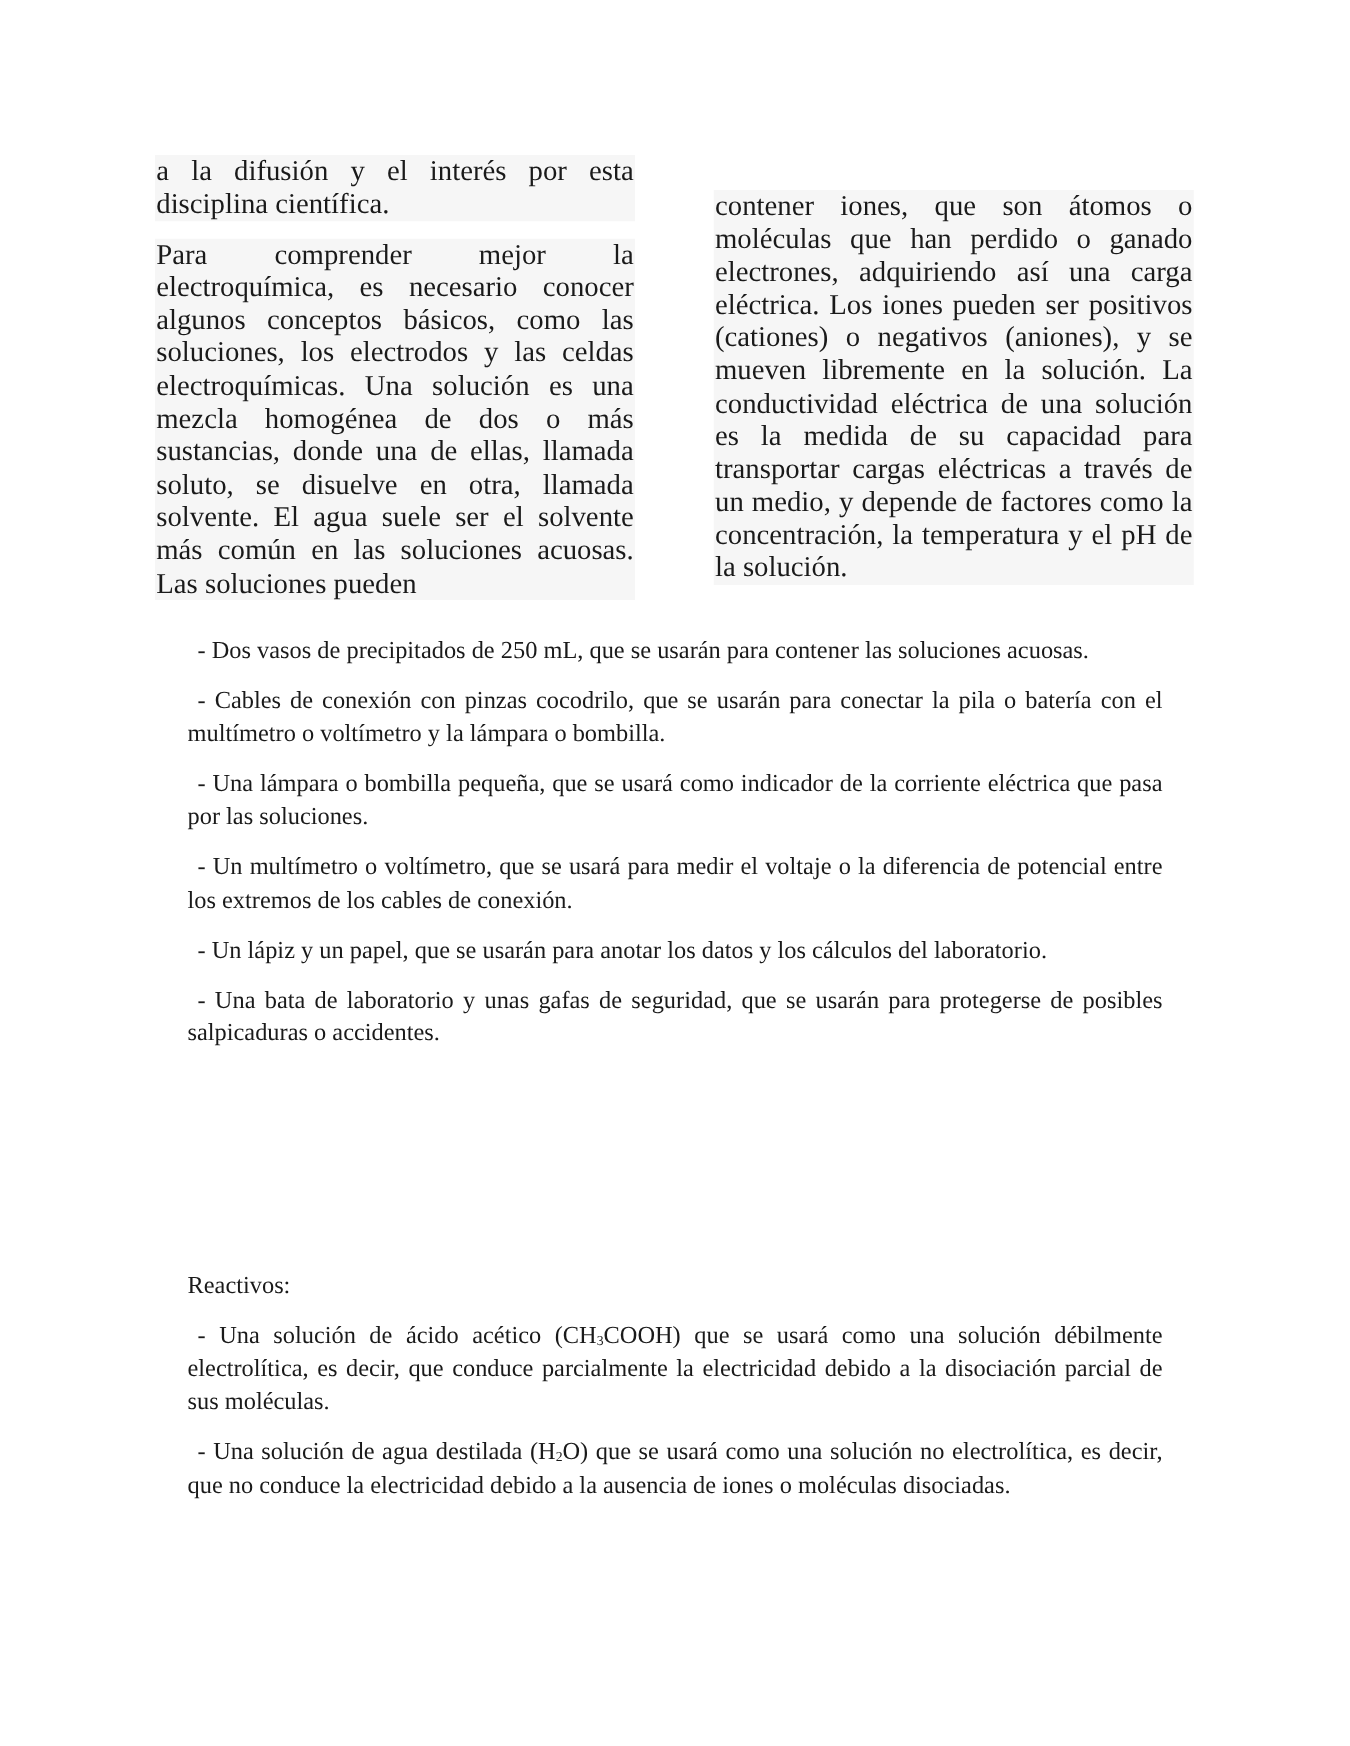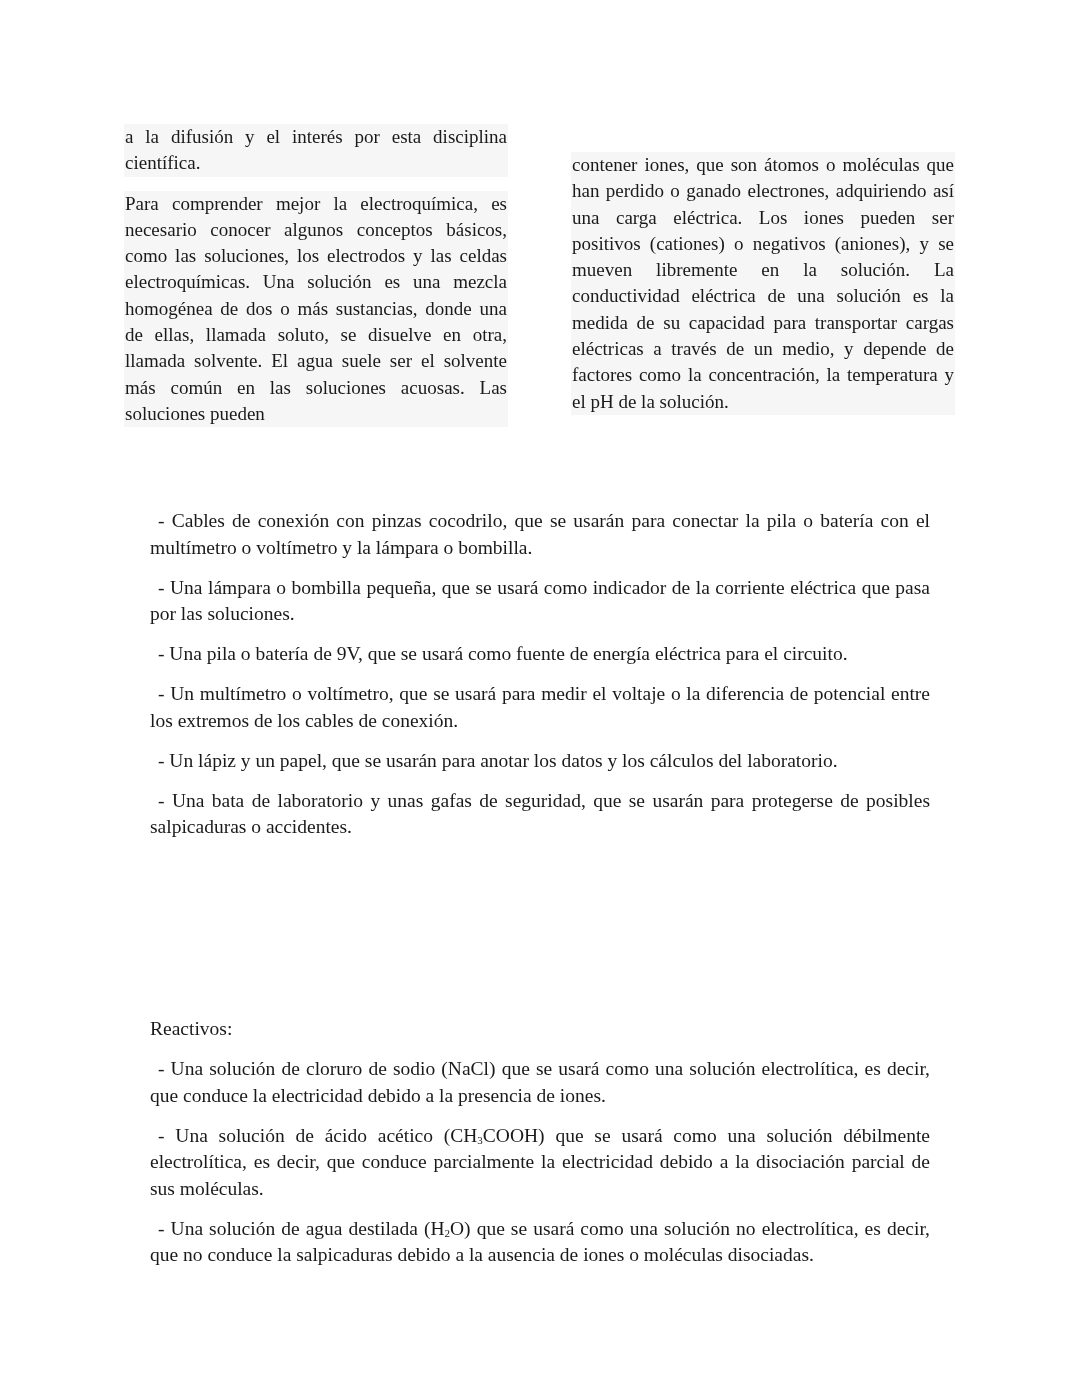"a la difusión y el" .col { font-size: 19px -> 23px }
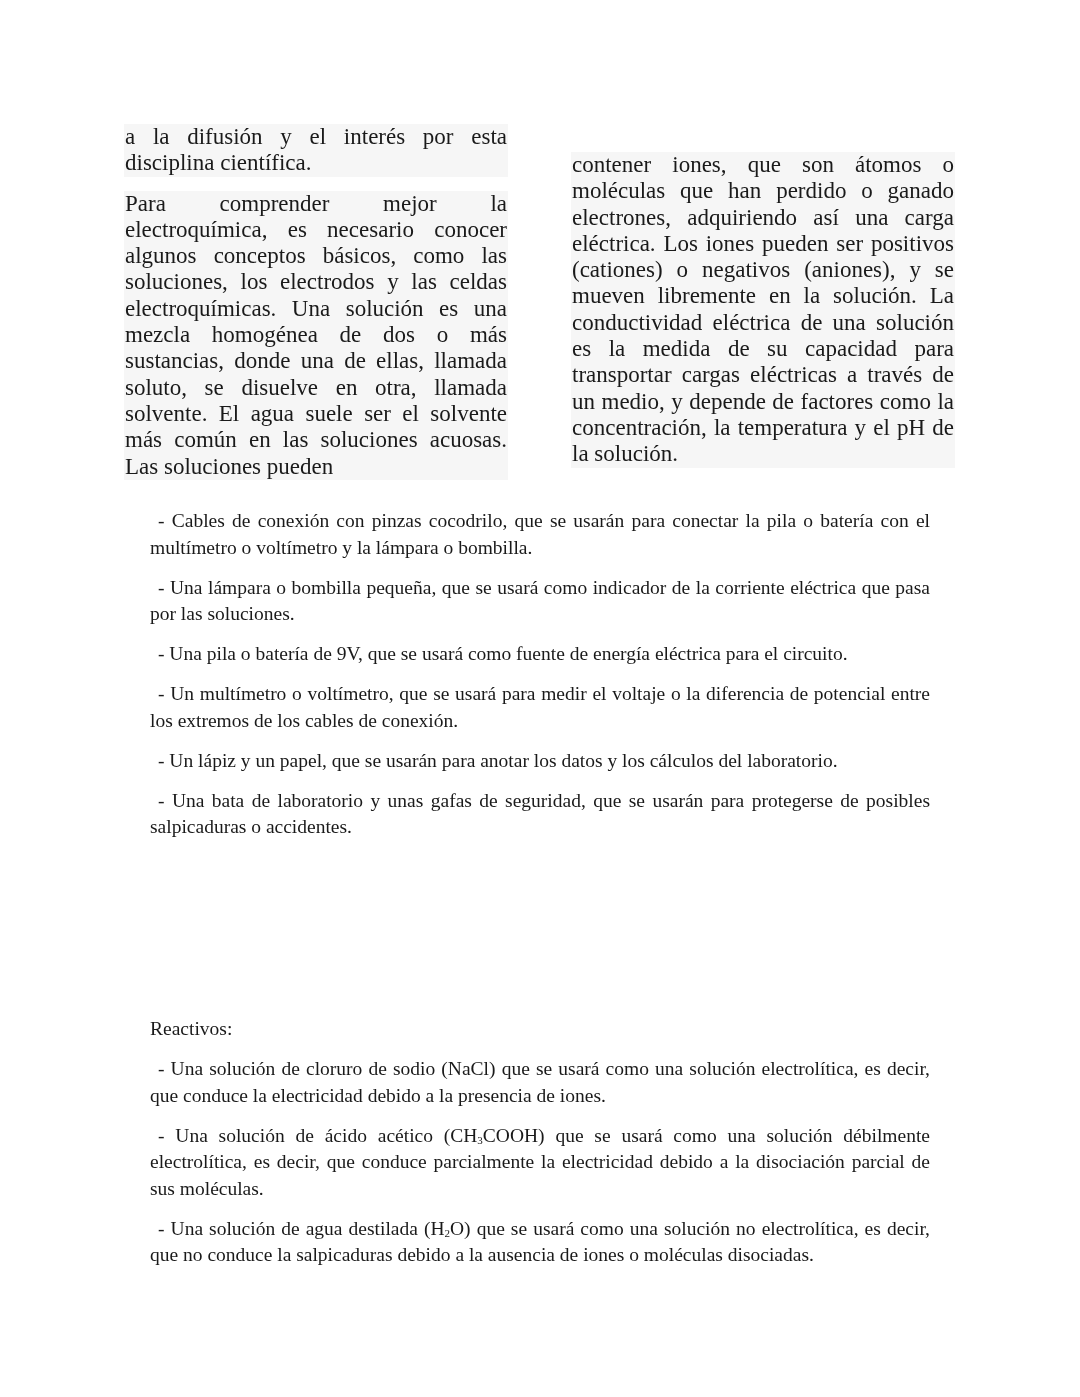"- Dos vasos de precipitados" p.item { html: none -> <p>- Dos vasos de precipitados de 250 mL, que se usarán para contener las soluciones acuosas.</p> }
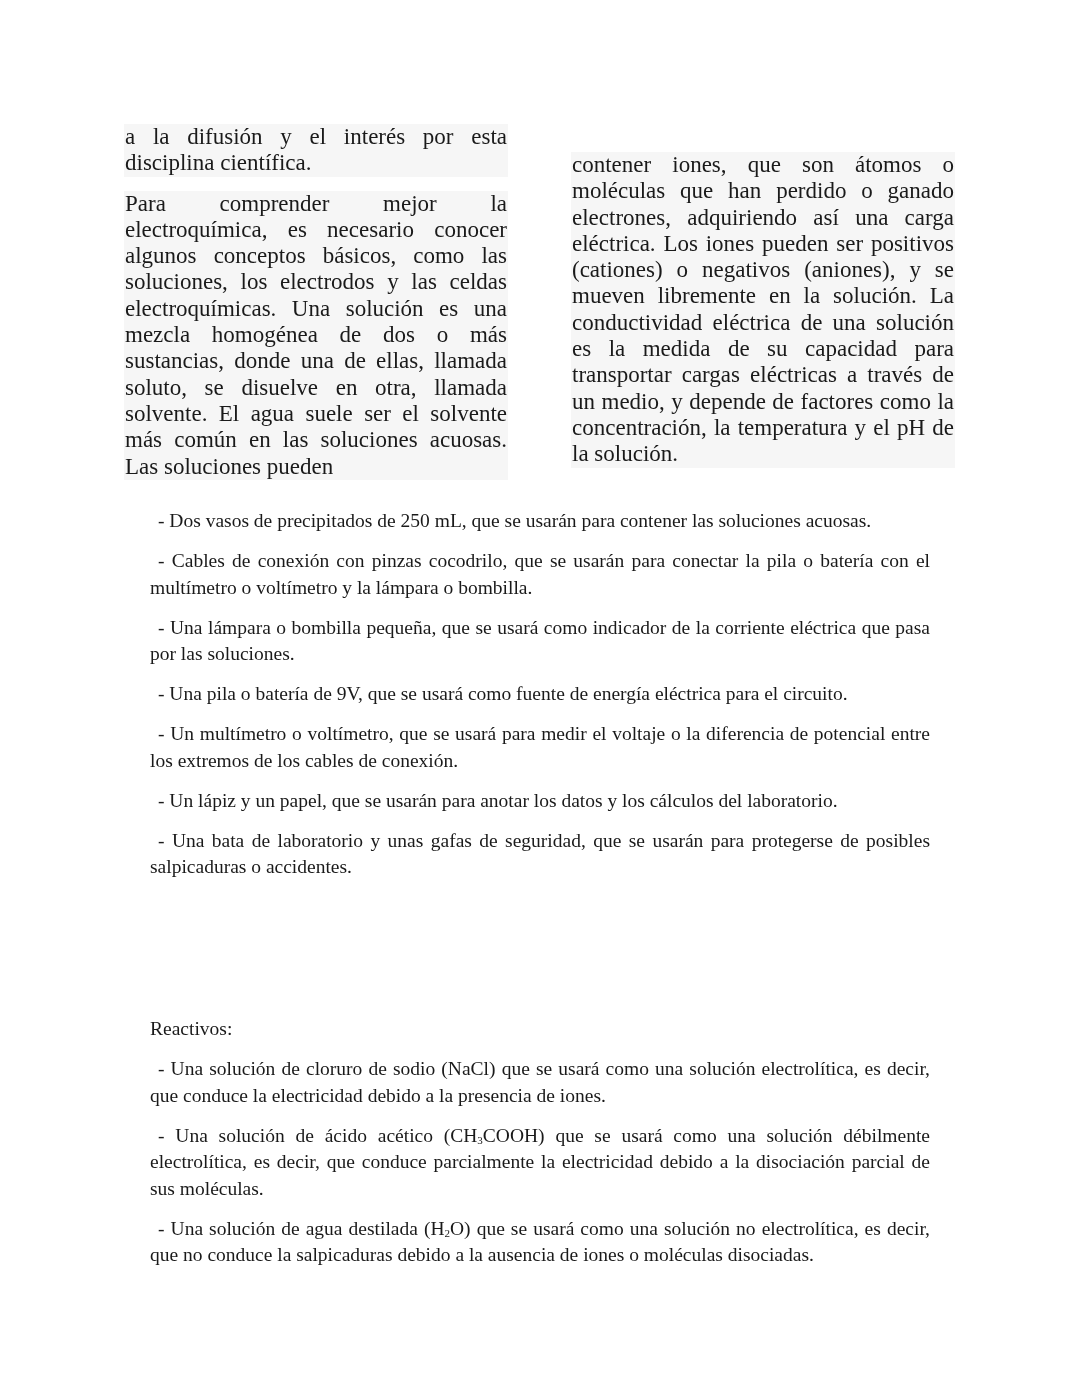"- Una pila o batería" p.item { html: <p>- Una pila o batería de 9V, que se usará como fuente de energía eléctrica para el circuito.</p> -> none }
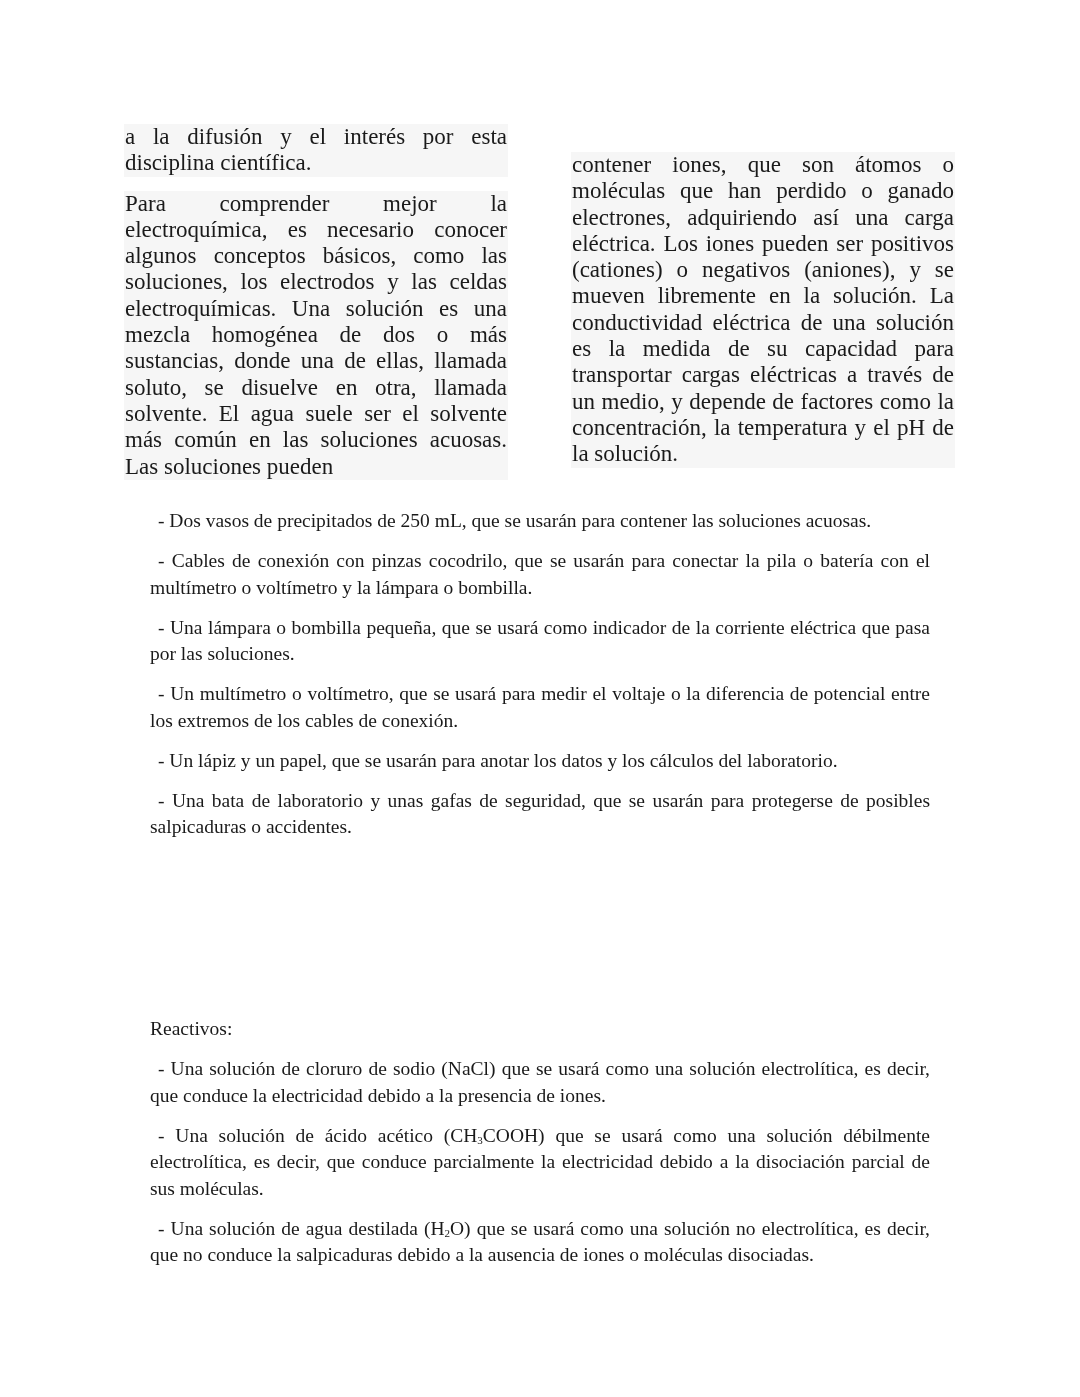"- Una solución de cloruro" p.item { html: <p><span>- Una solución de cloruro de sodio (NaCl) que se usará como una solución electrolítica, es decir, que conduce la electricidad debido a la presencia de iones.</span></p> -> none }
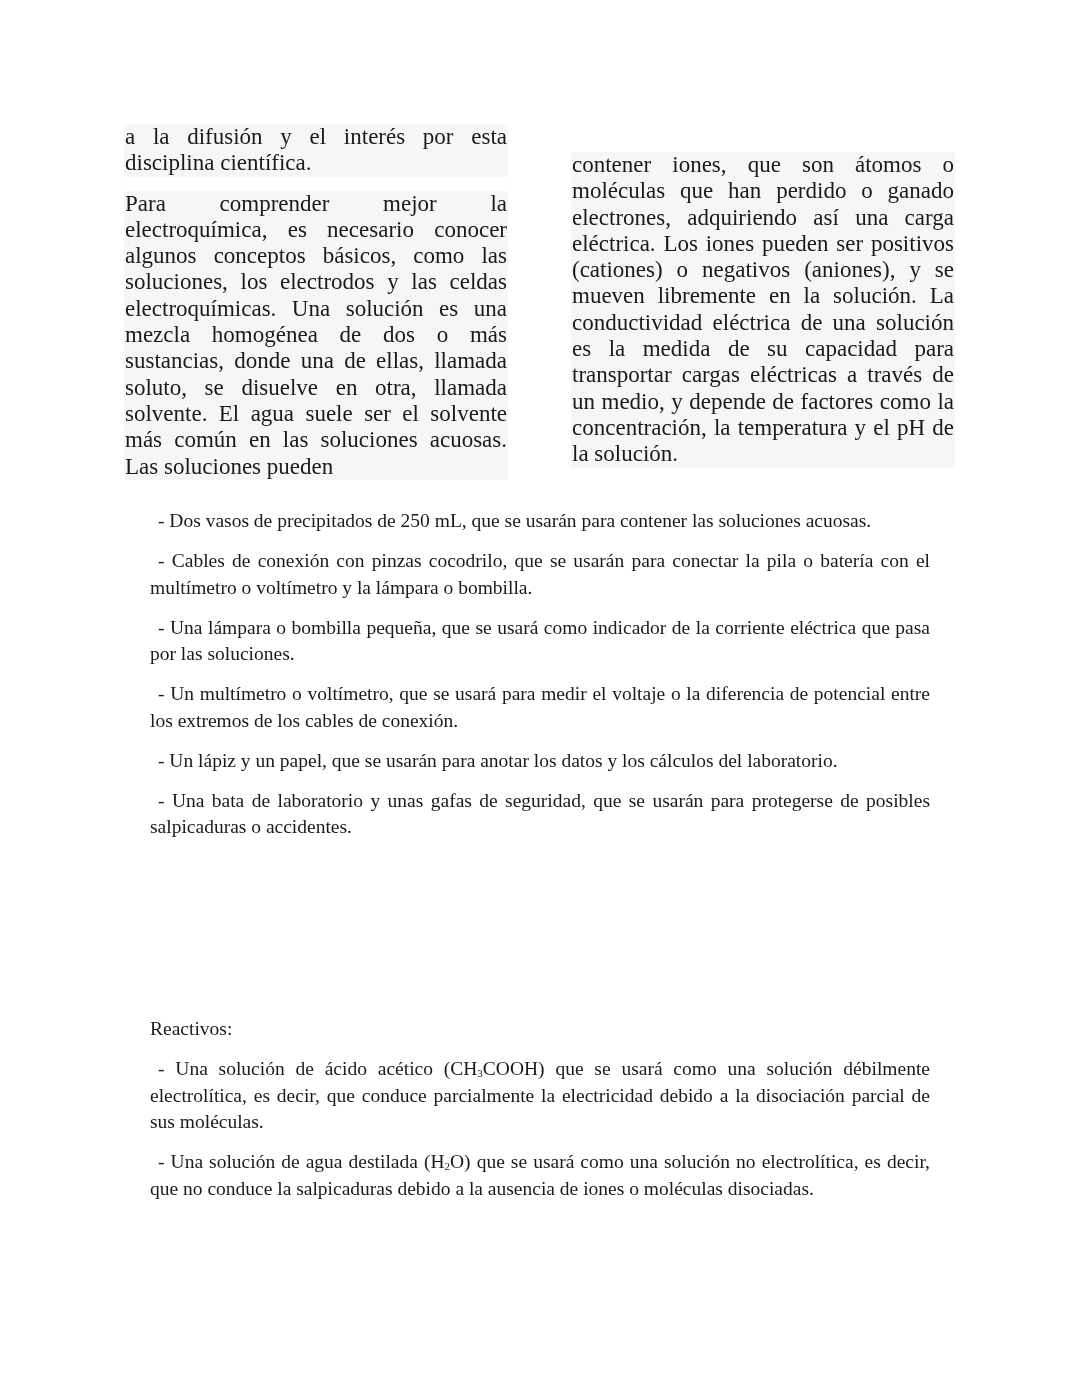"O) que se usará como" span { text: salpicaduras -> electricidad }
